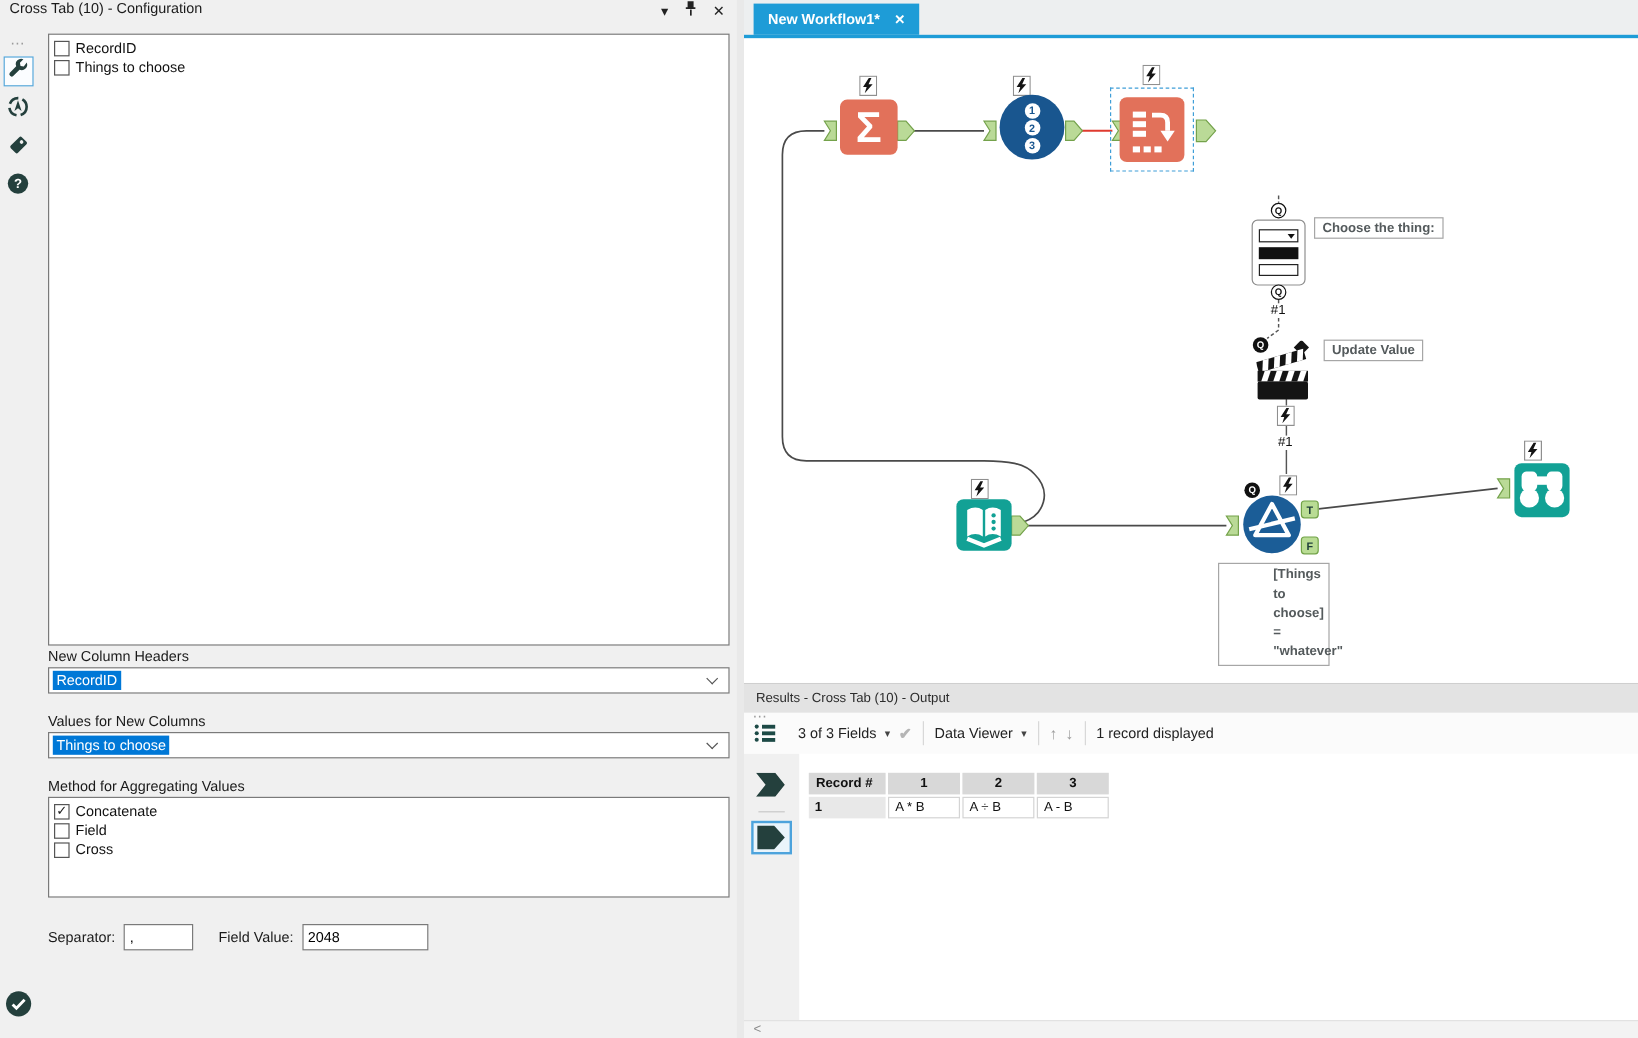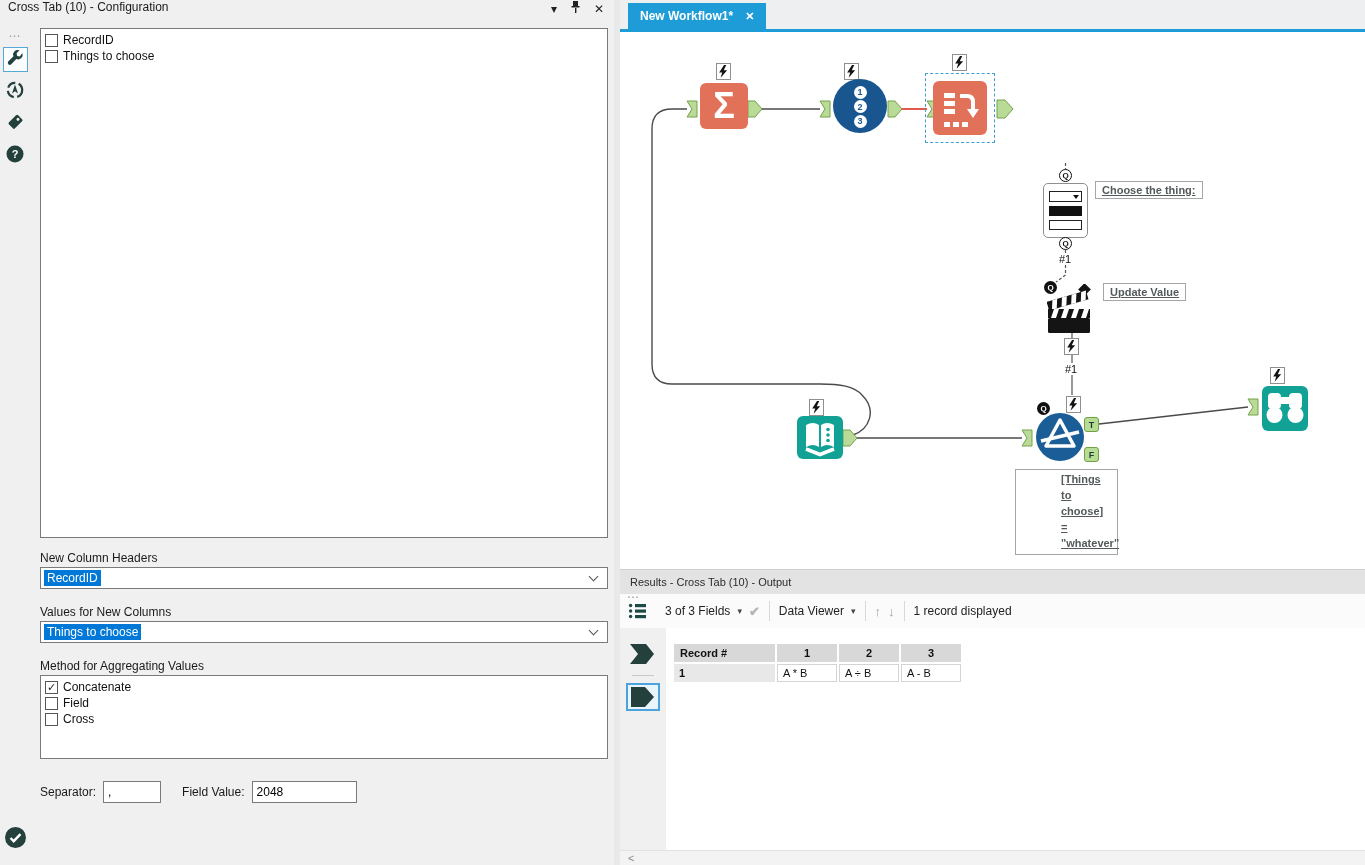"Choose the thing:" .ann { text-decoration: underline -> none }
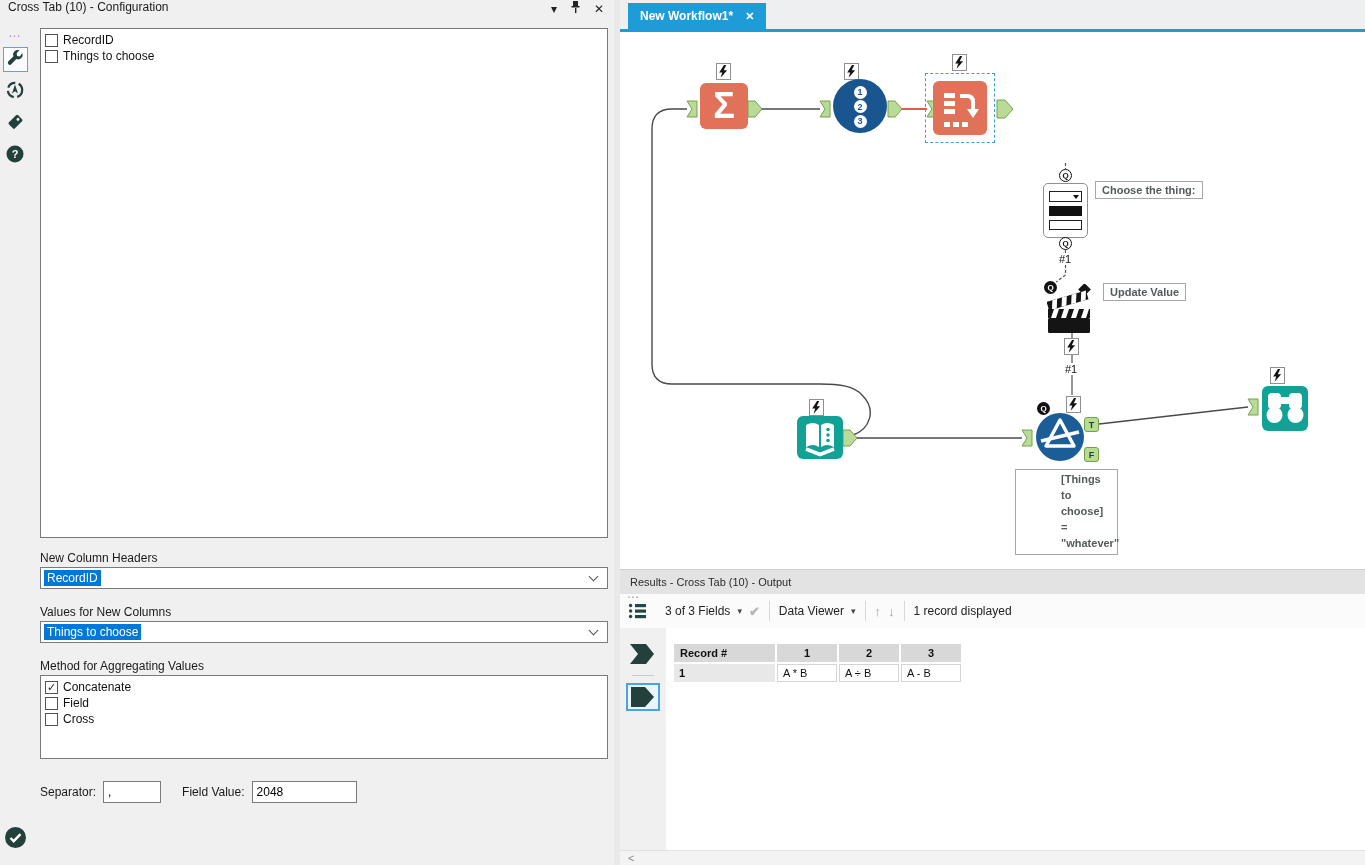"[Things to" .ann.multi { width: 103px -> 93px }
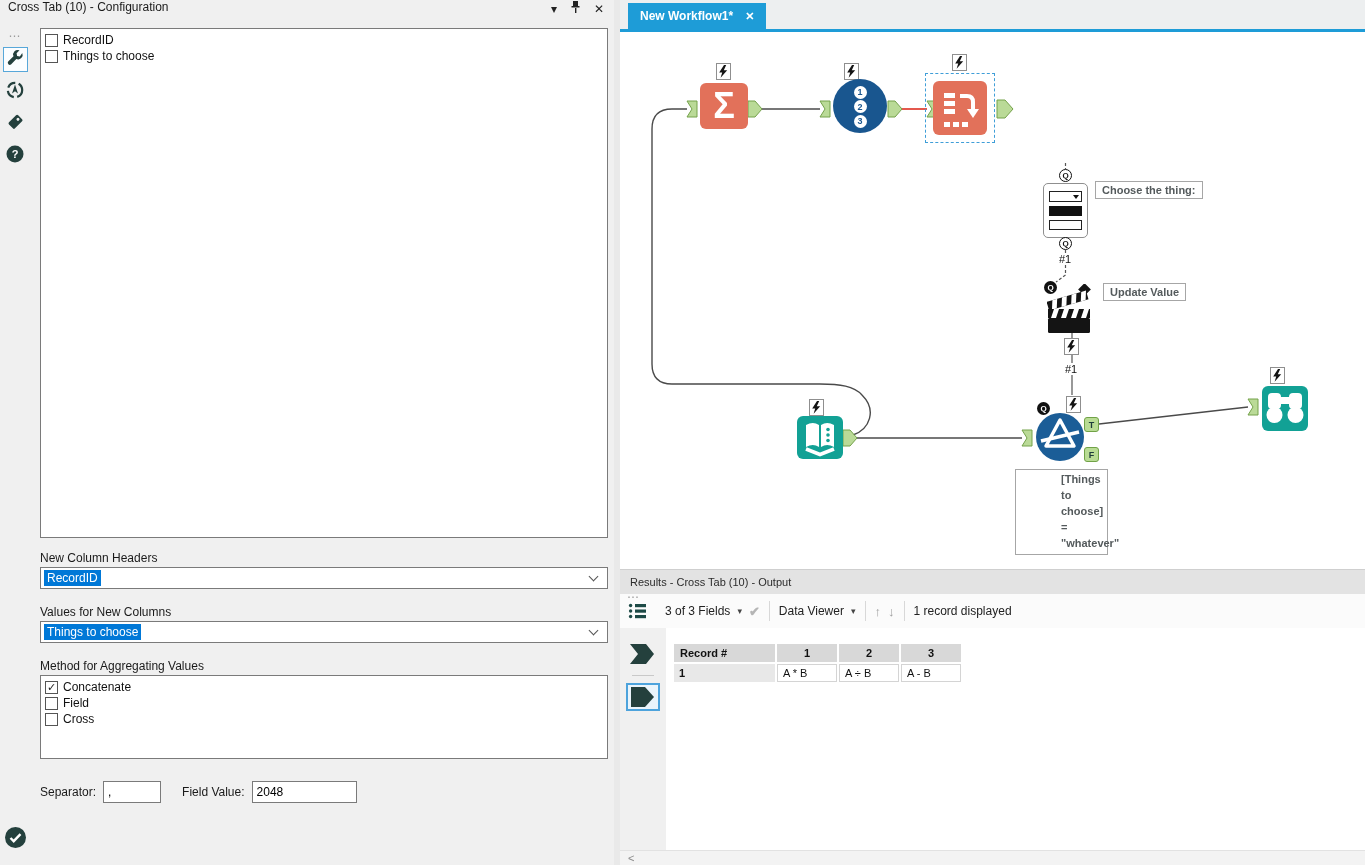"New Column Headers" span.cfg-label { margin-top: 13px -> 2px }
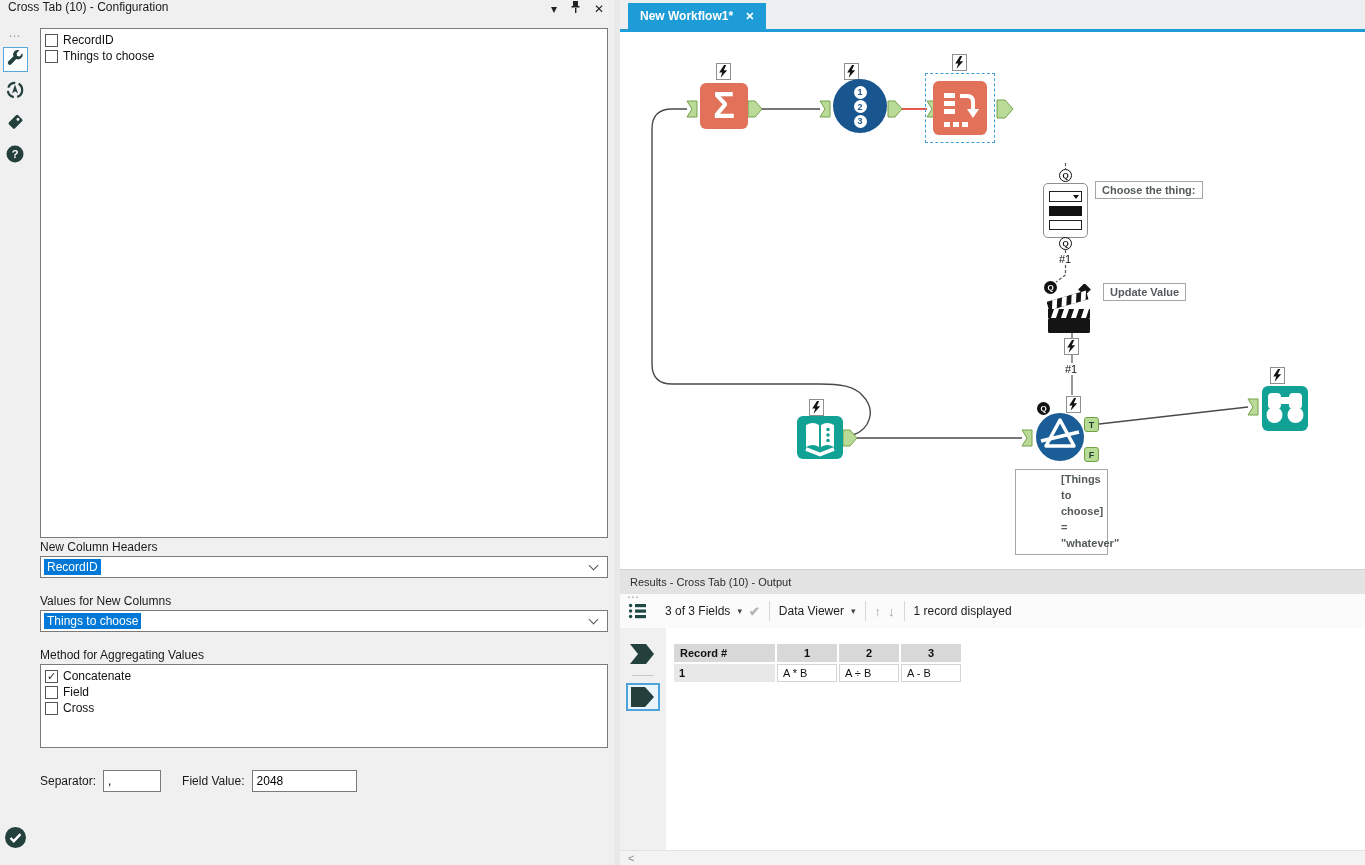"Record #" .grid th.rec { width: 101px -> 64px }
